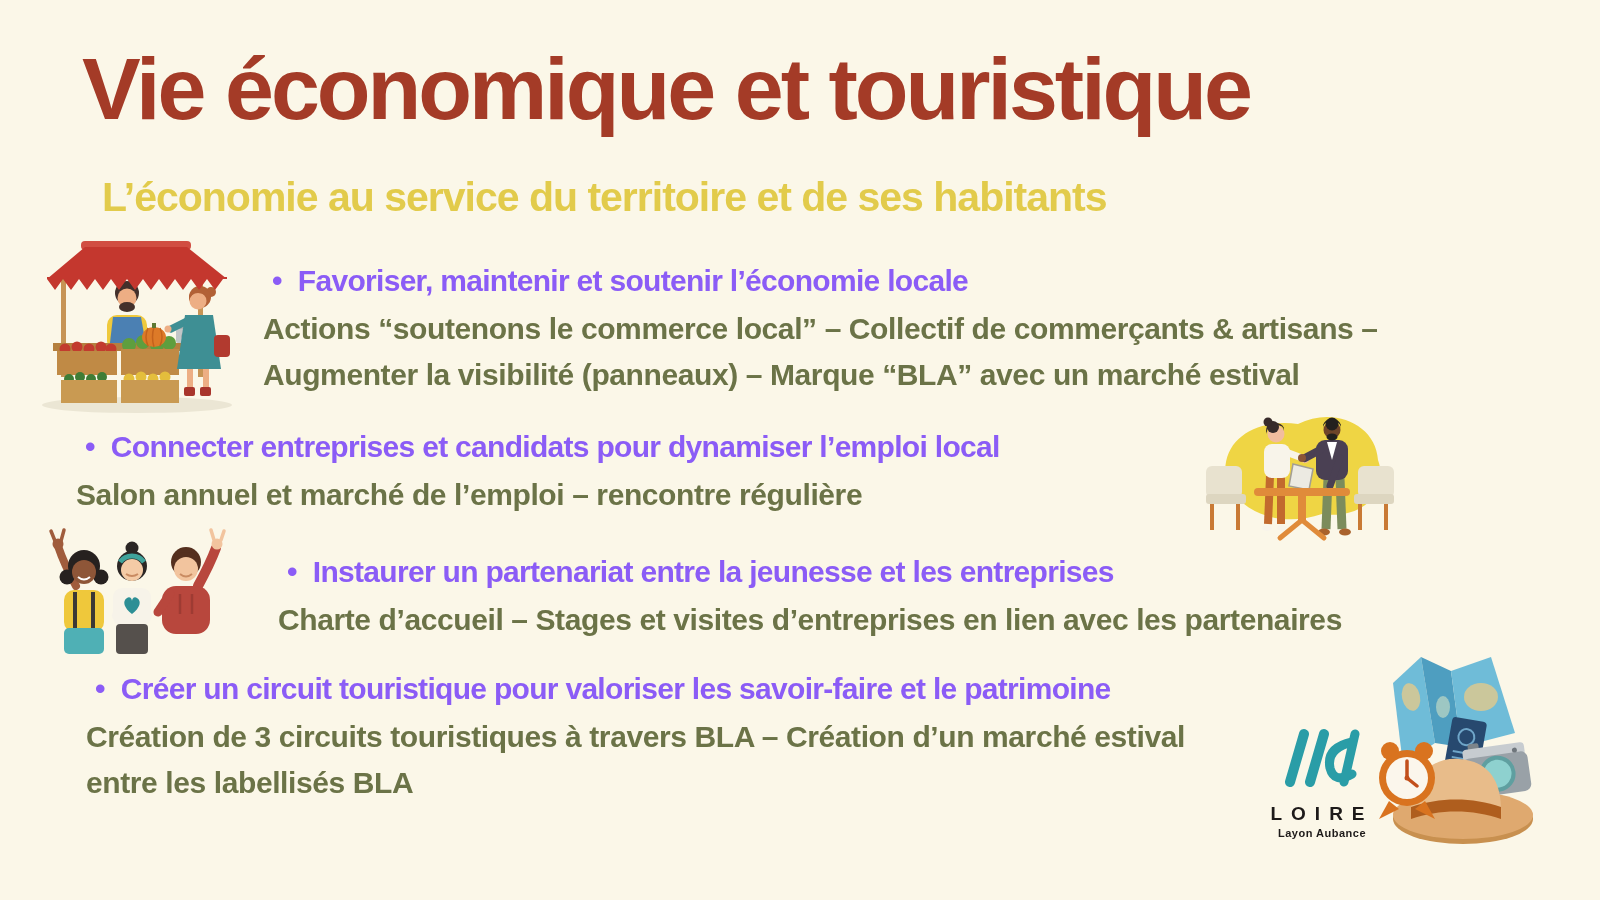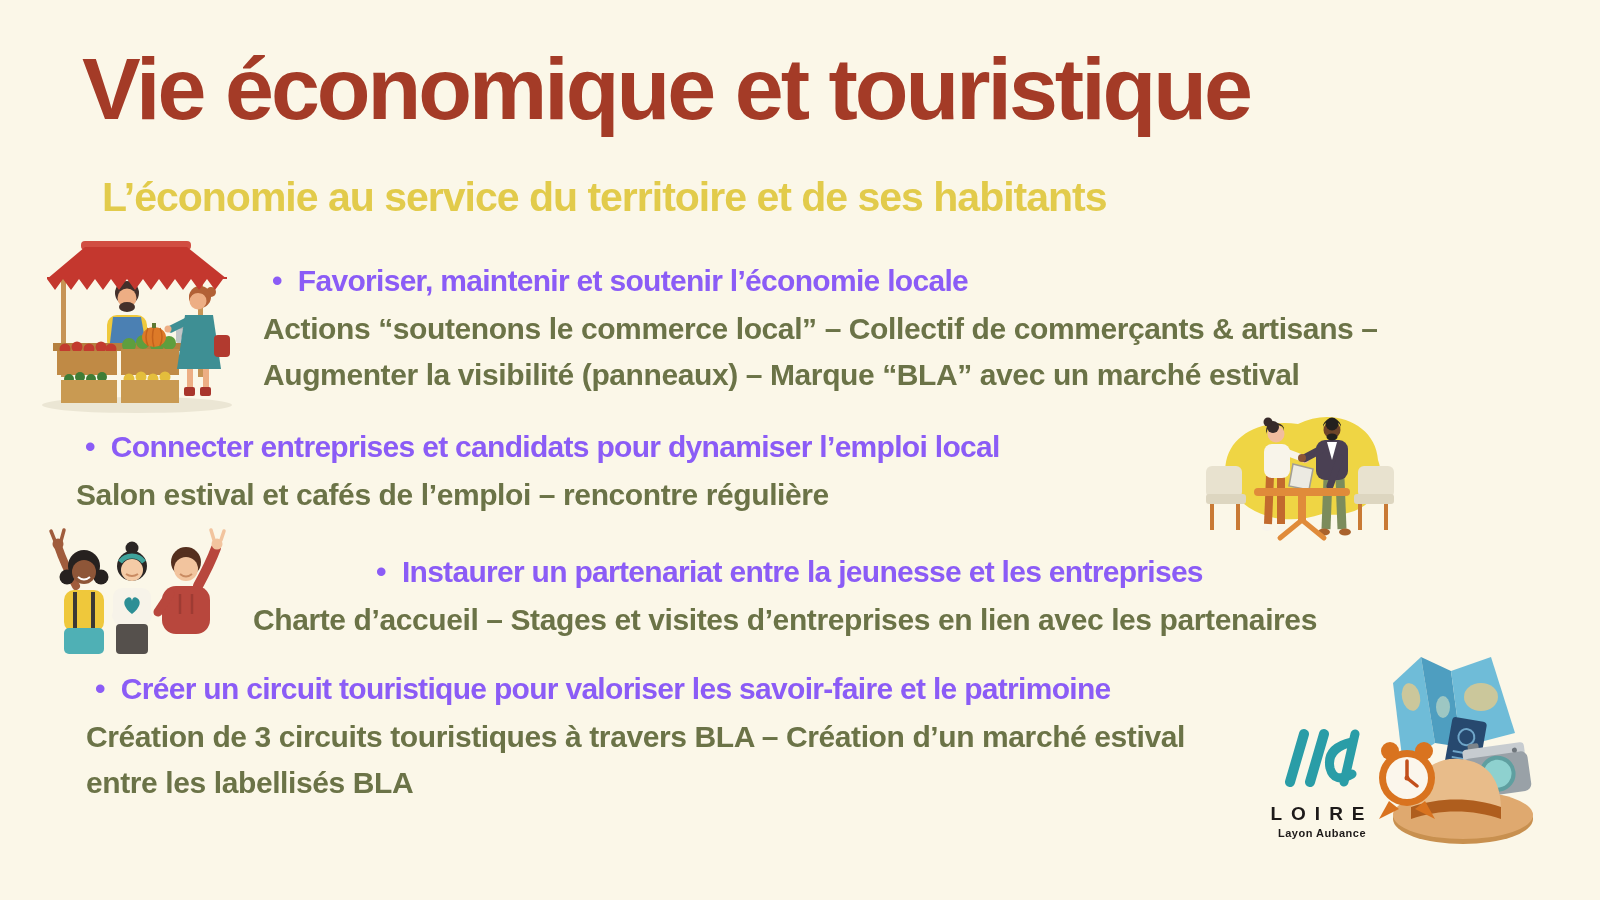"Salon estival et cafés de" div.bodyline { text: estival et cafés -> annuel et marché }
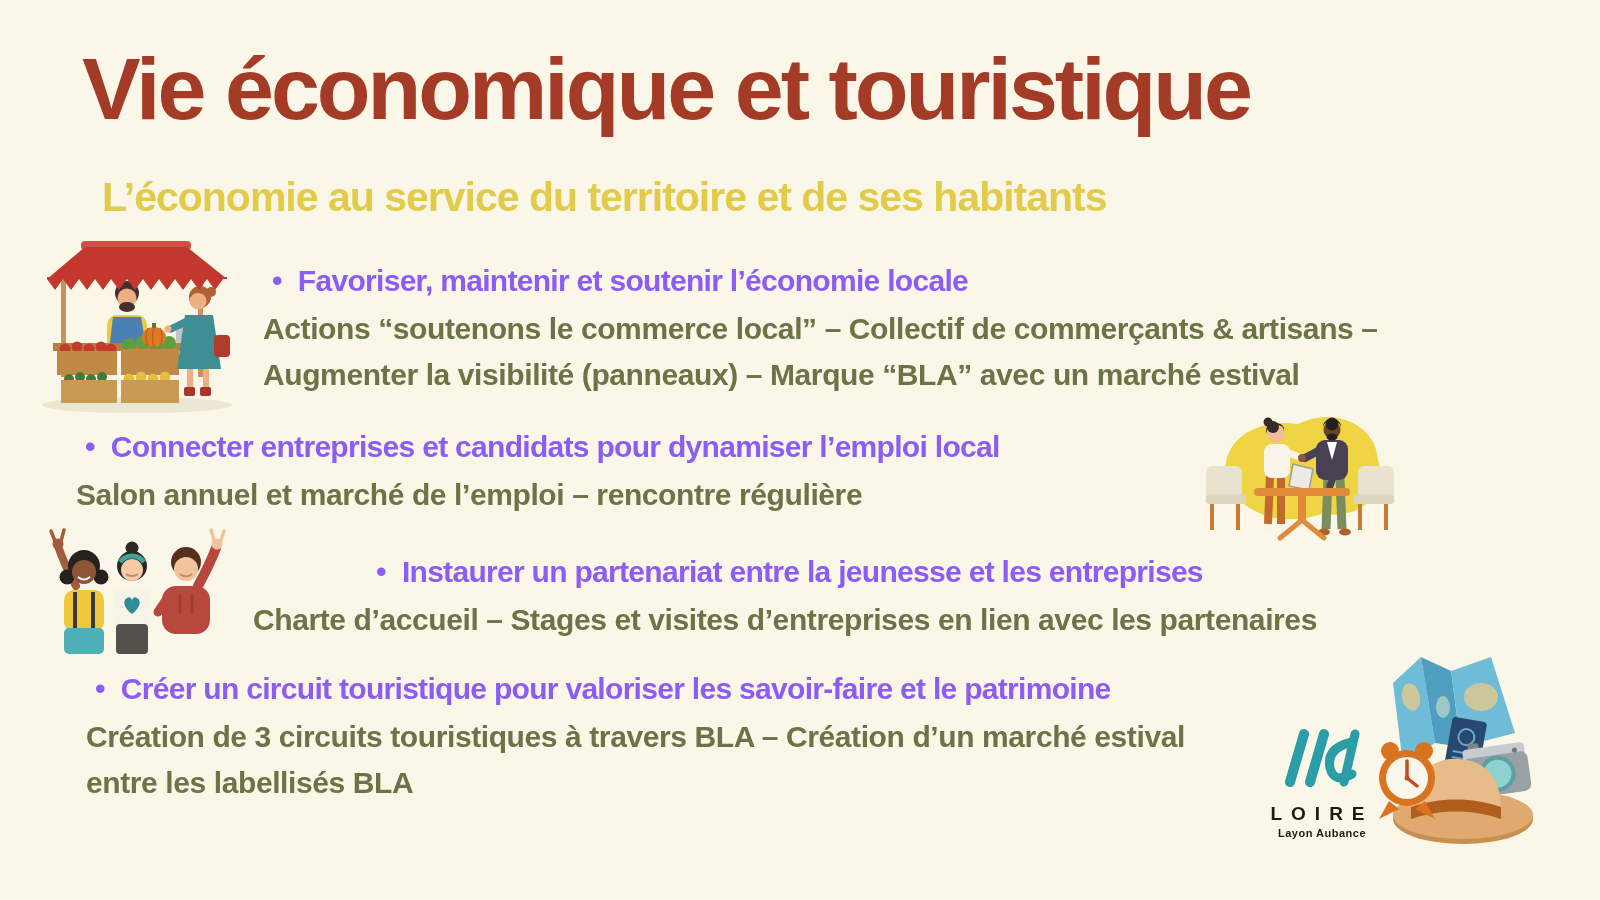"• Instaurer un partenariat entre" .sec3 { left: 253px -> 278px; text-align: center -> none }
